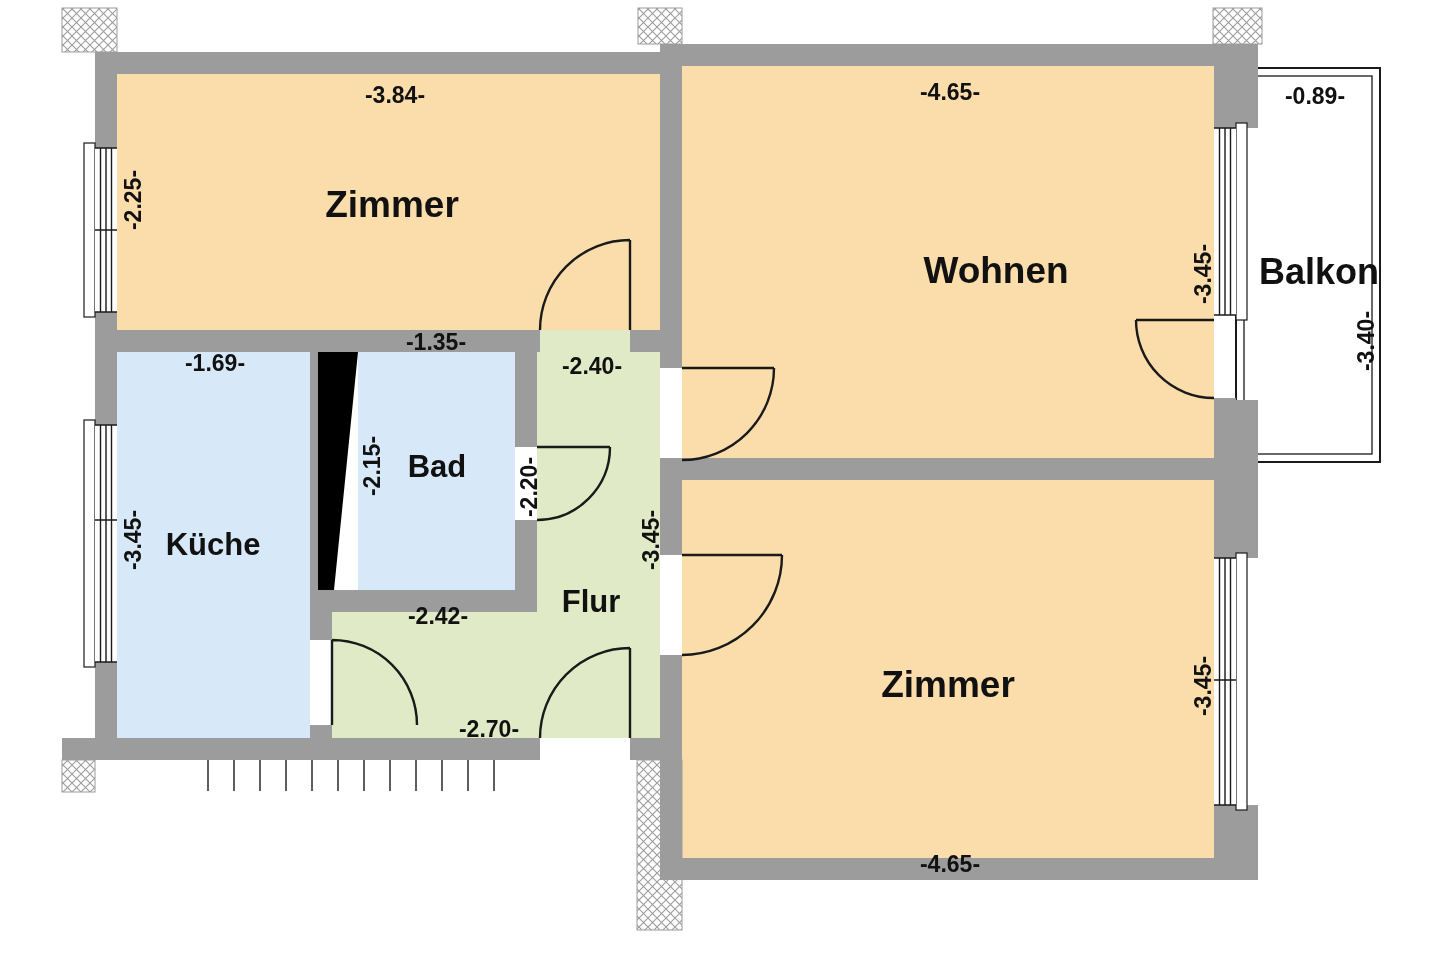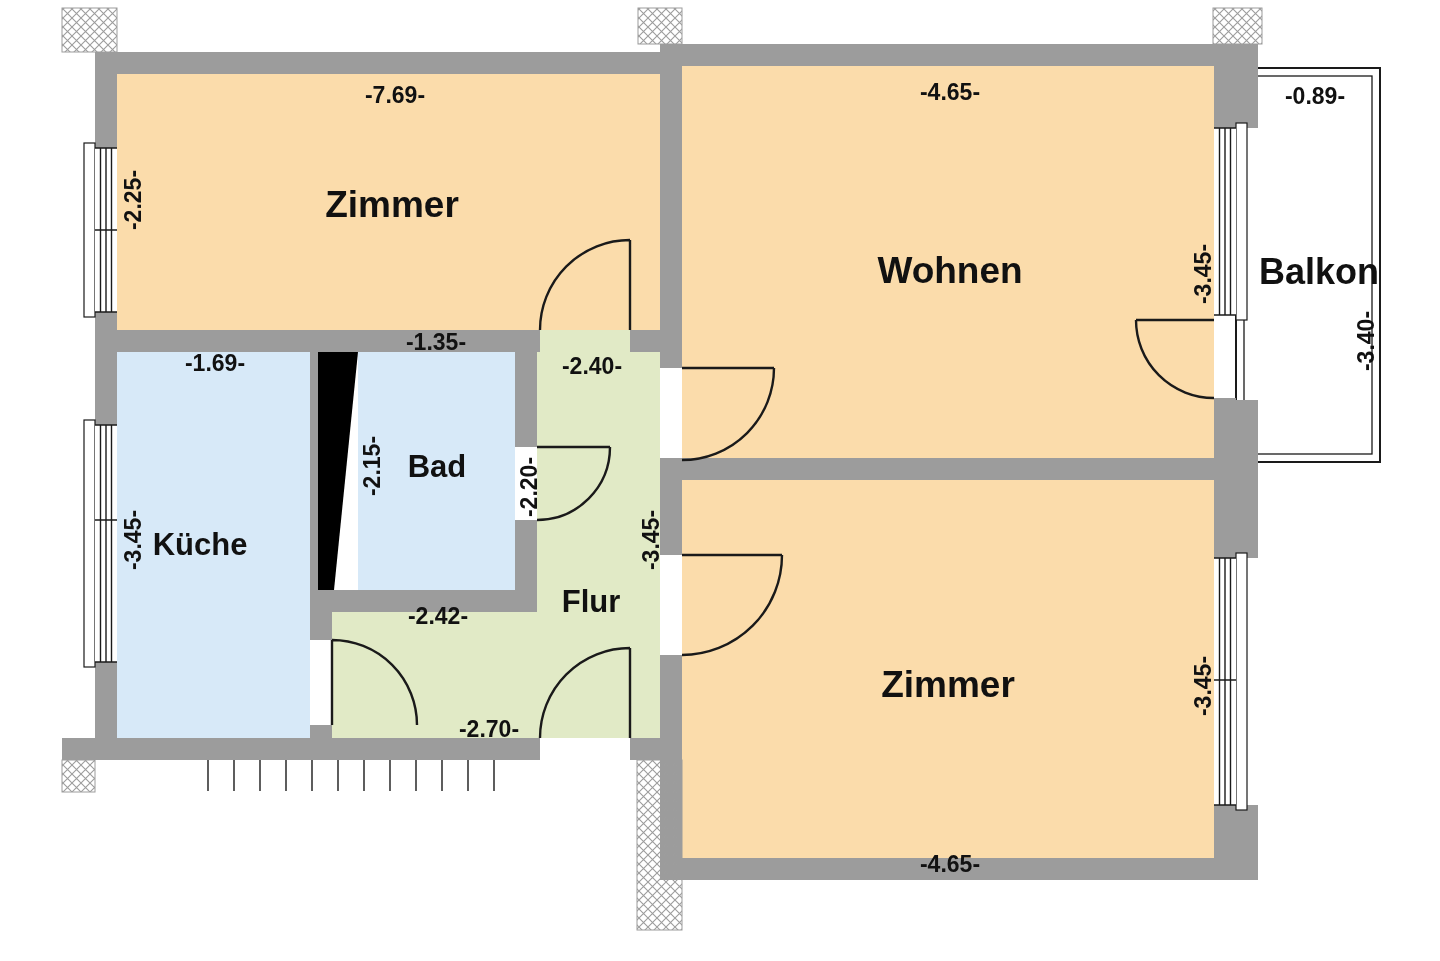"-7.69-" div.lbl { text: -7.69- -> -3.84- }
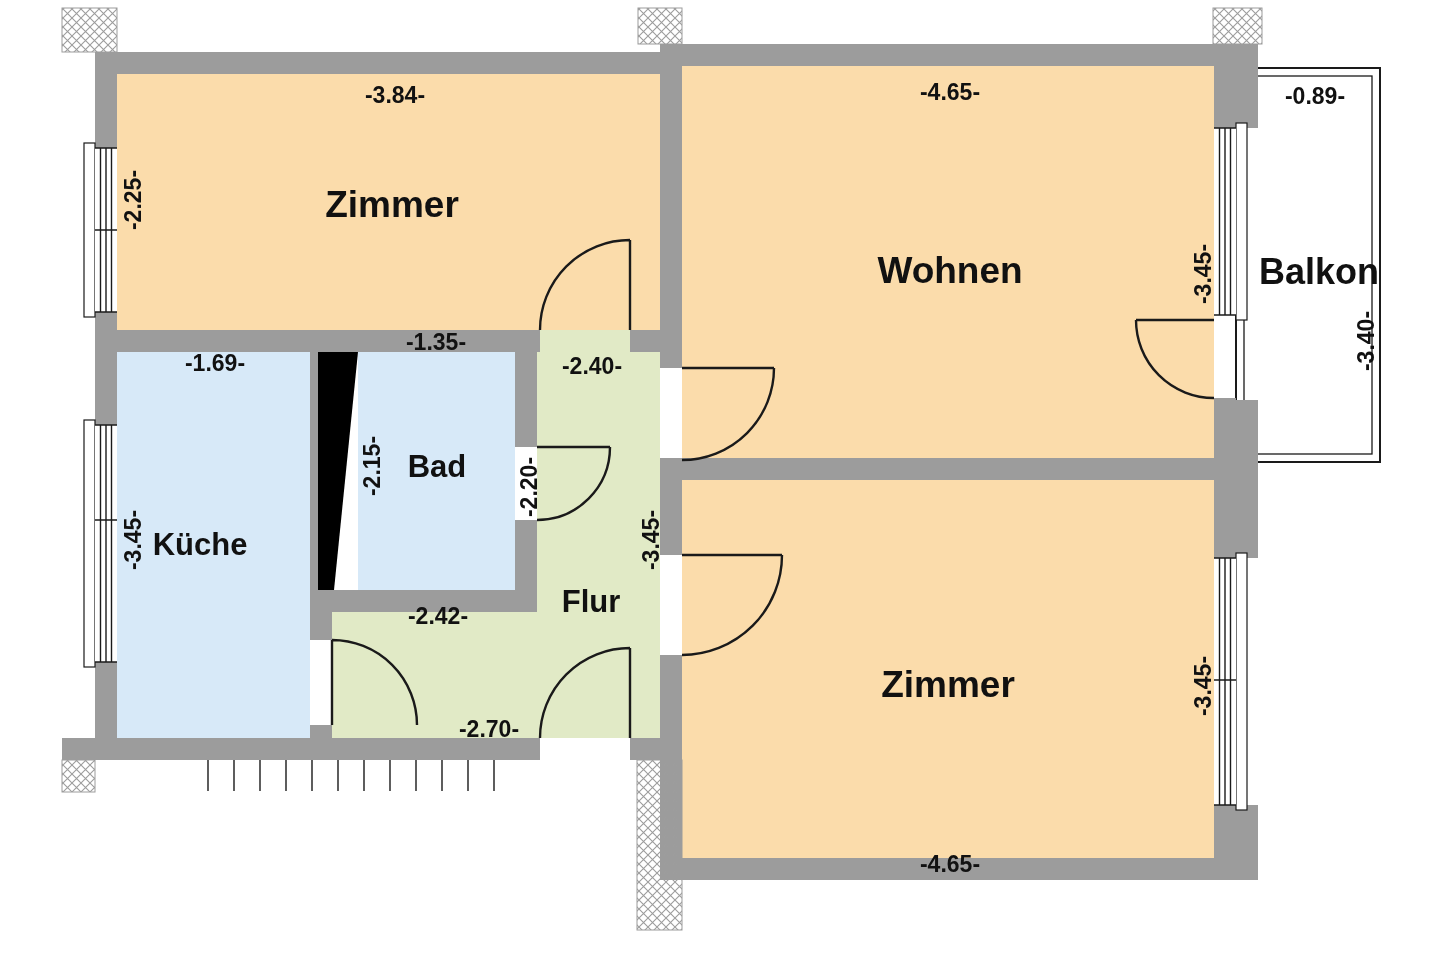"Wohnen" div.lbl { left: 950px -> 996px }
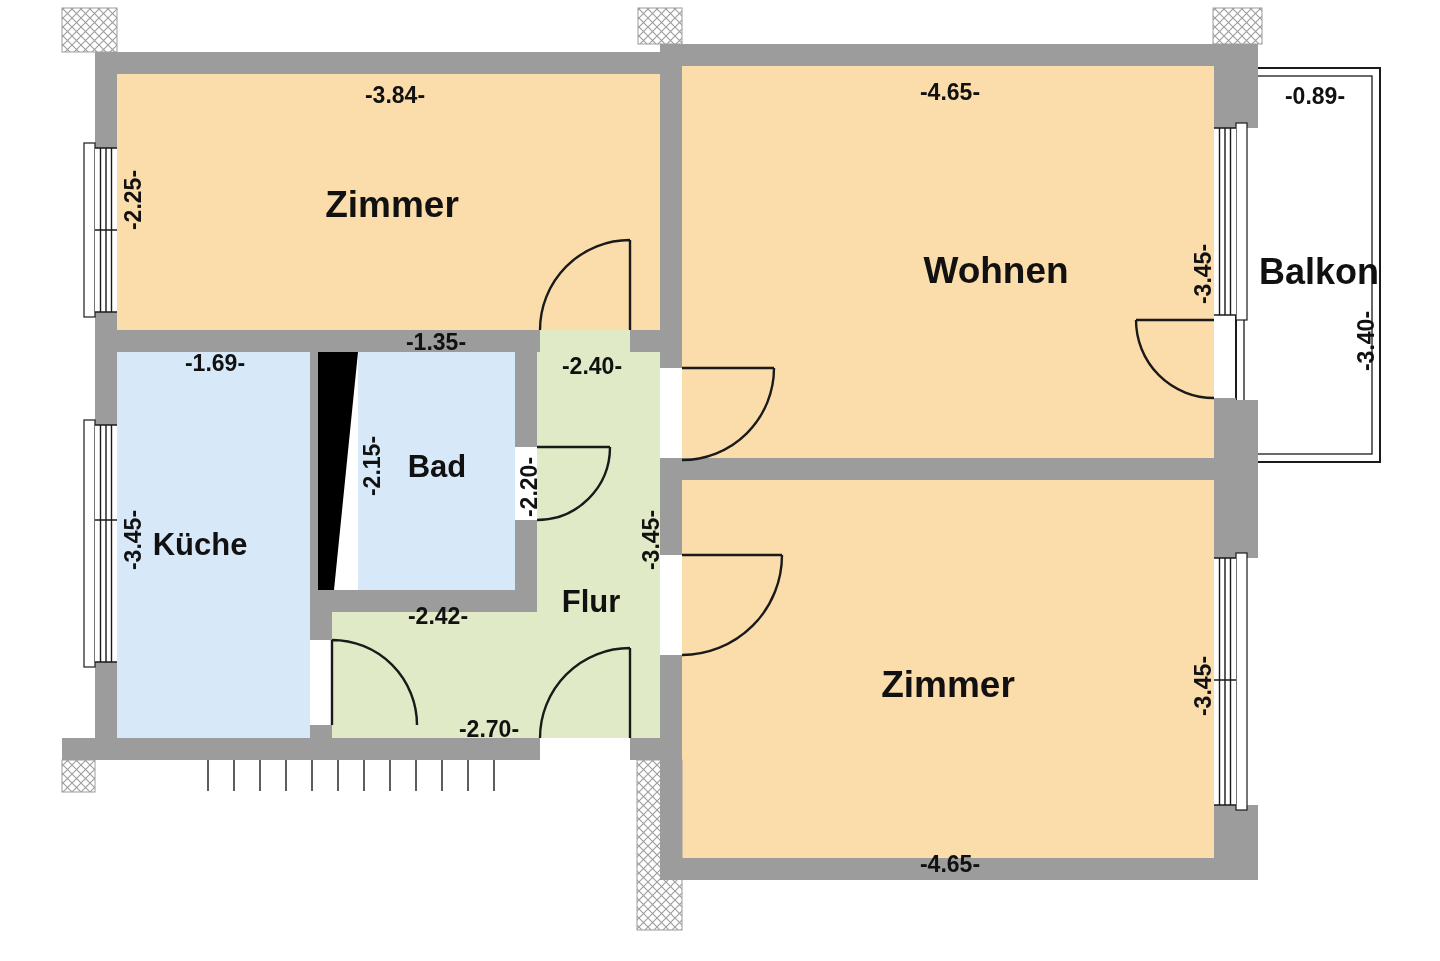"Küche" div.lbl { left: 200px -> 213px }
